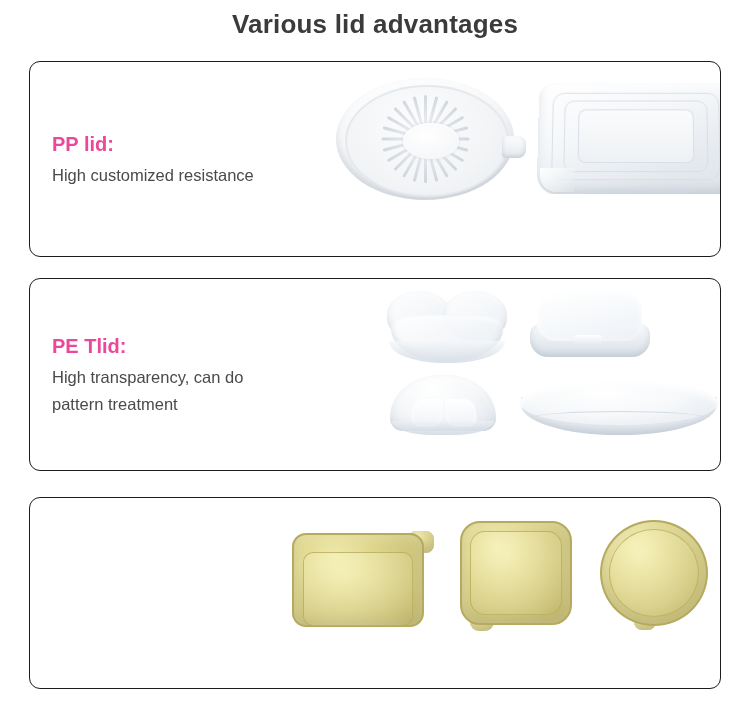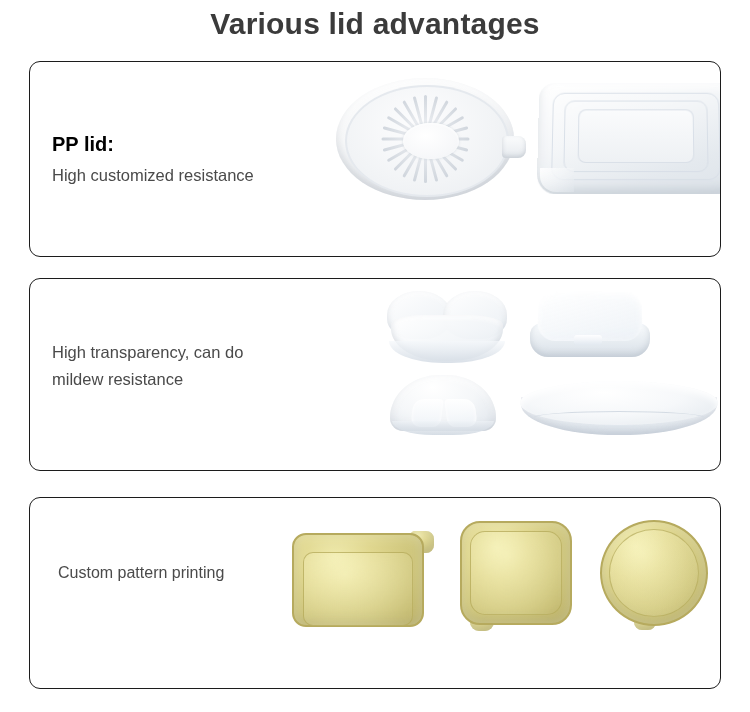"Various lid advantages" .page-title { font-size: 30px -> 26px }
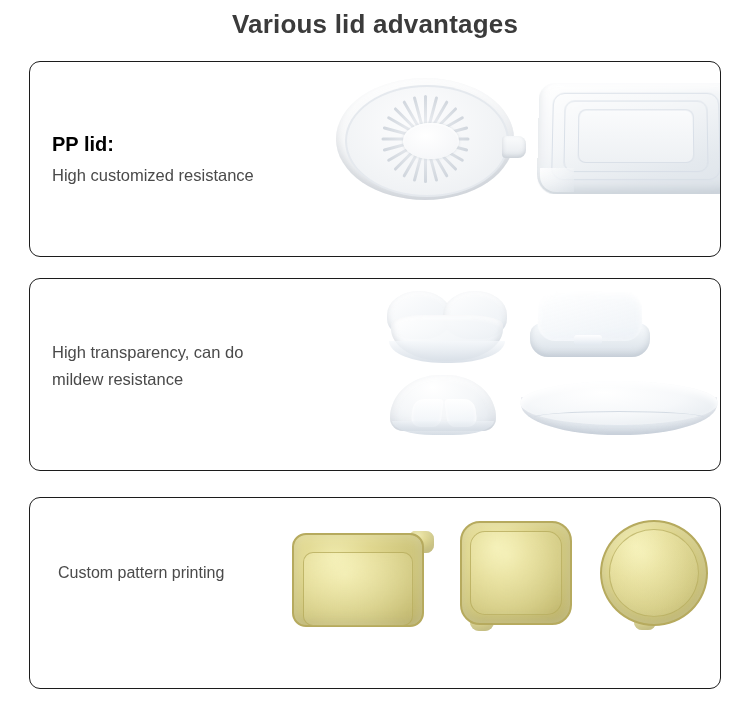"PP lid:" .panel-heading { color: #000000 -> #ec4899 }
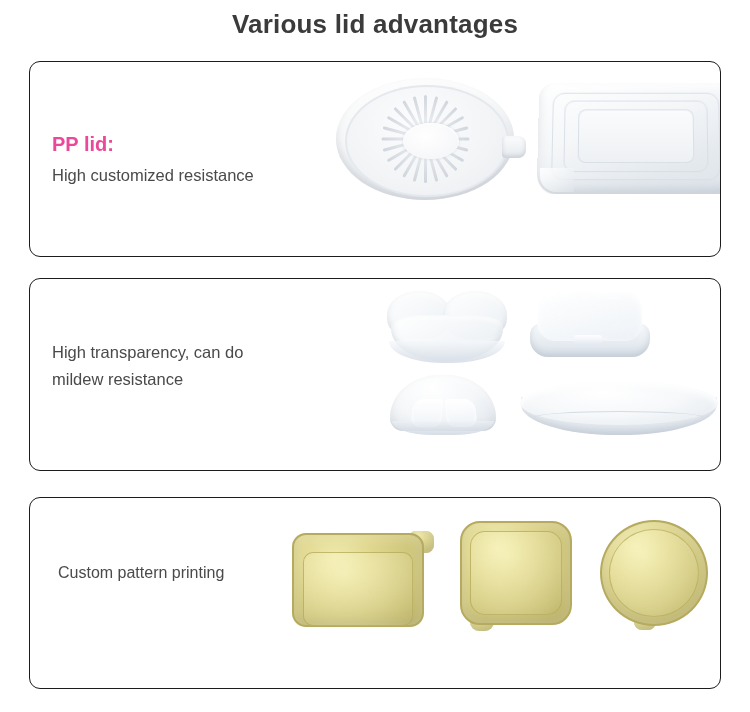"PE Tlid:" div.panel-heading { html: none -> <div>PE Tlid:</div> }
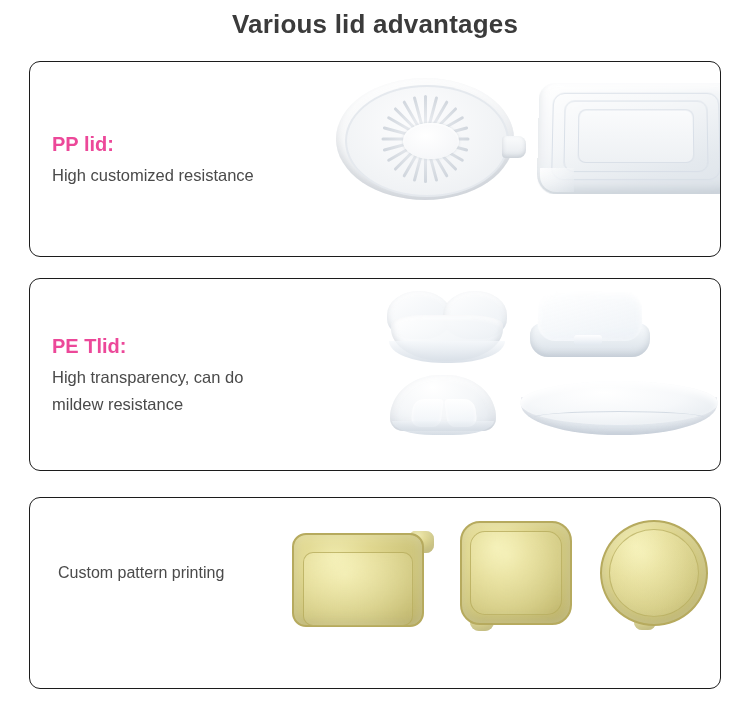"High transparency, can do" div.panel-sub { text: mildew resistance -> pattern treatment }
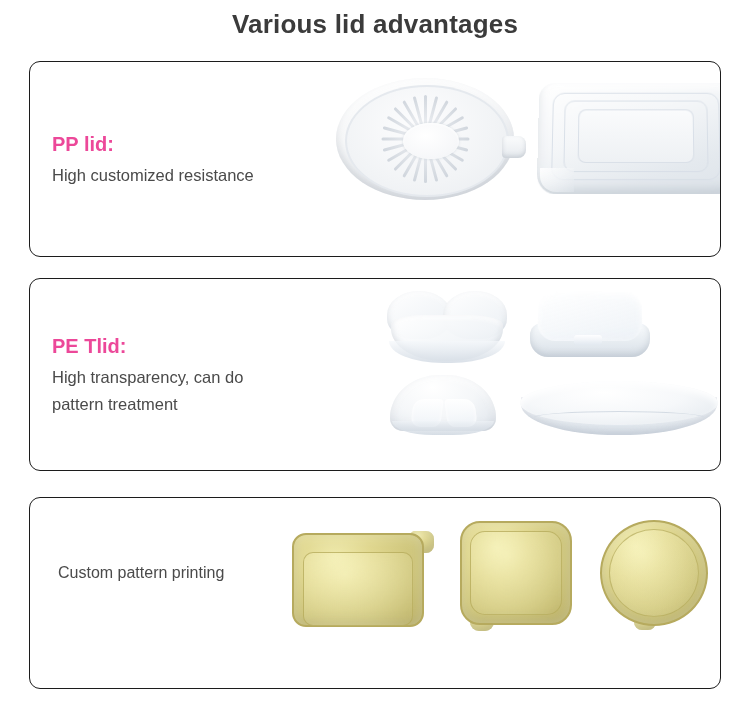"Custom pattern printing" div.panel-sub { html: <div>Custom pattern printing</div> -> none }
